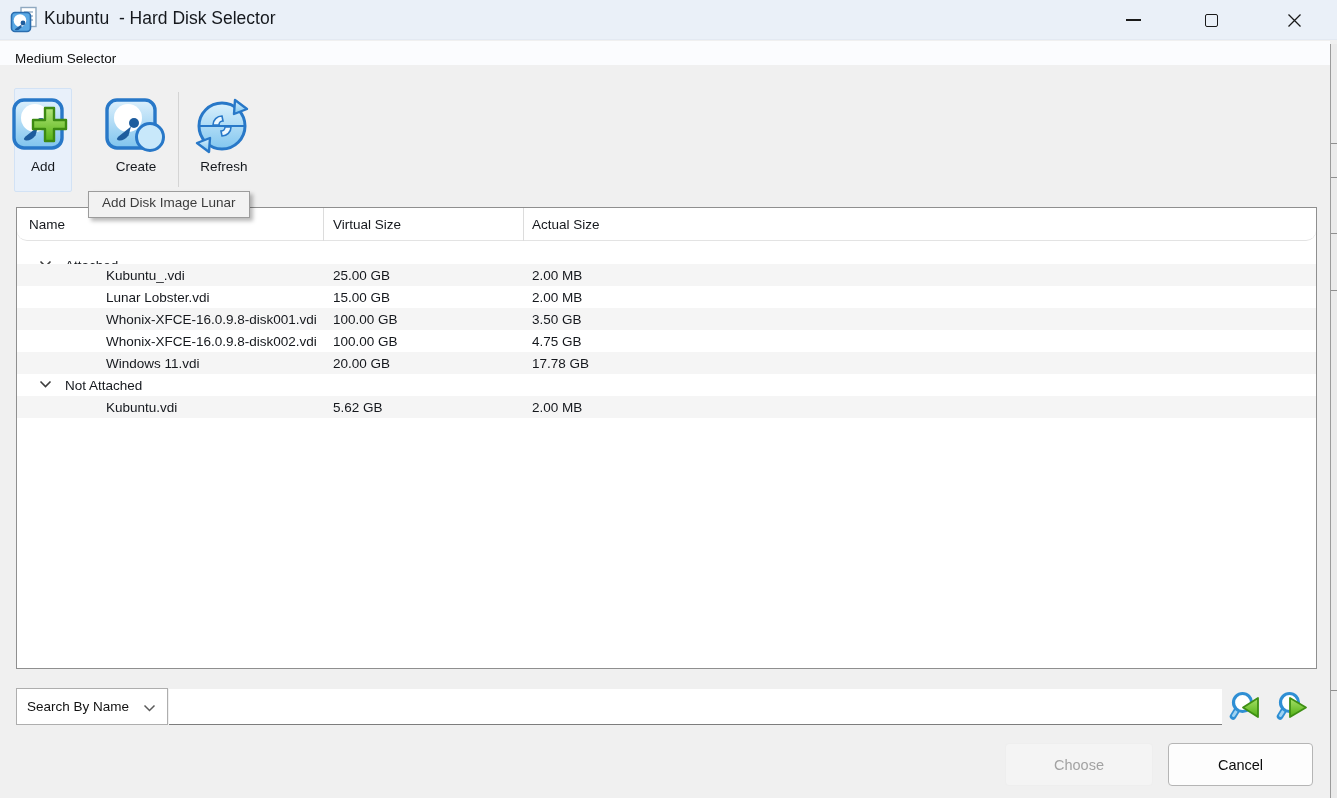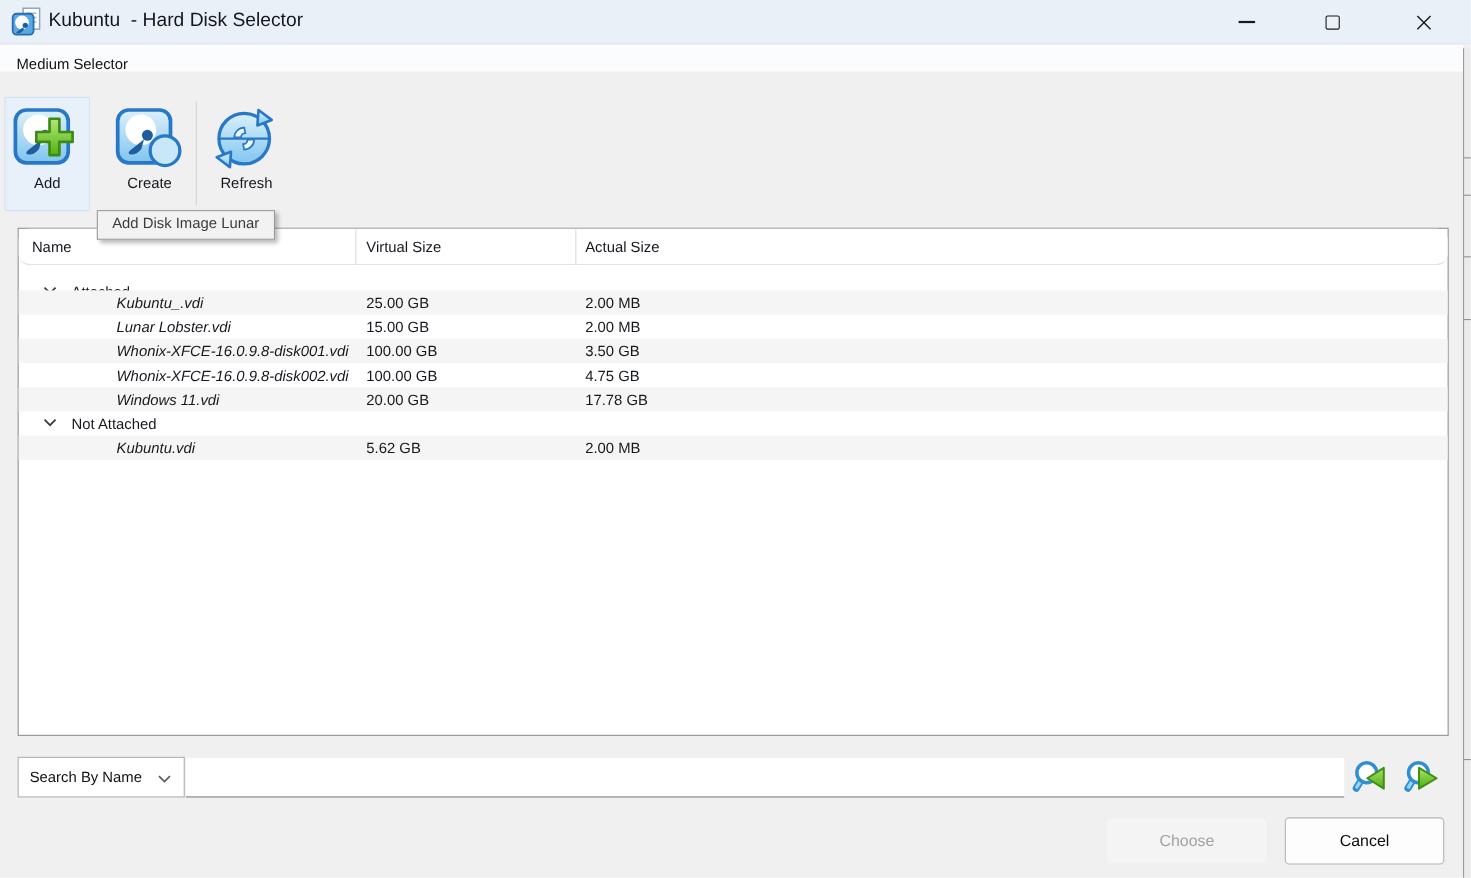"Add" div.toolbtn { left: 4px -> 14px; width: 78px -> 58px }
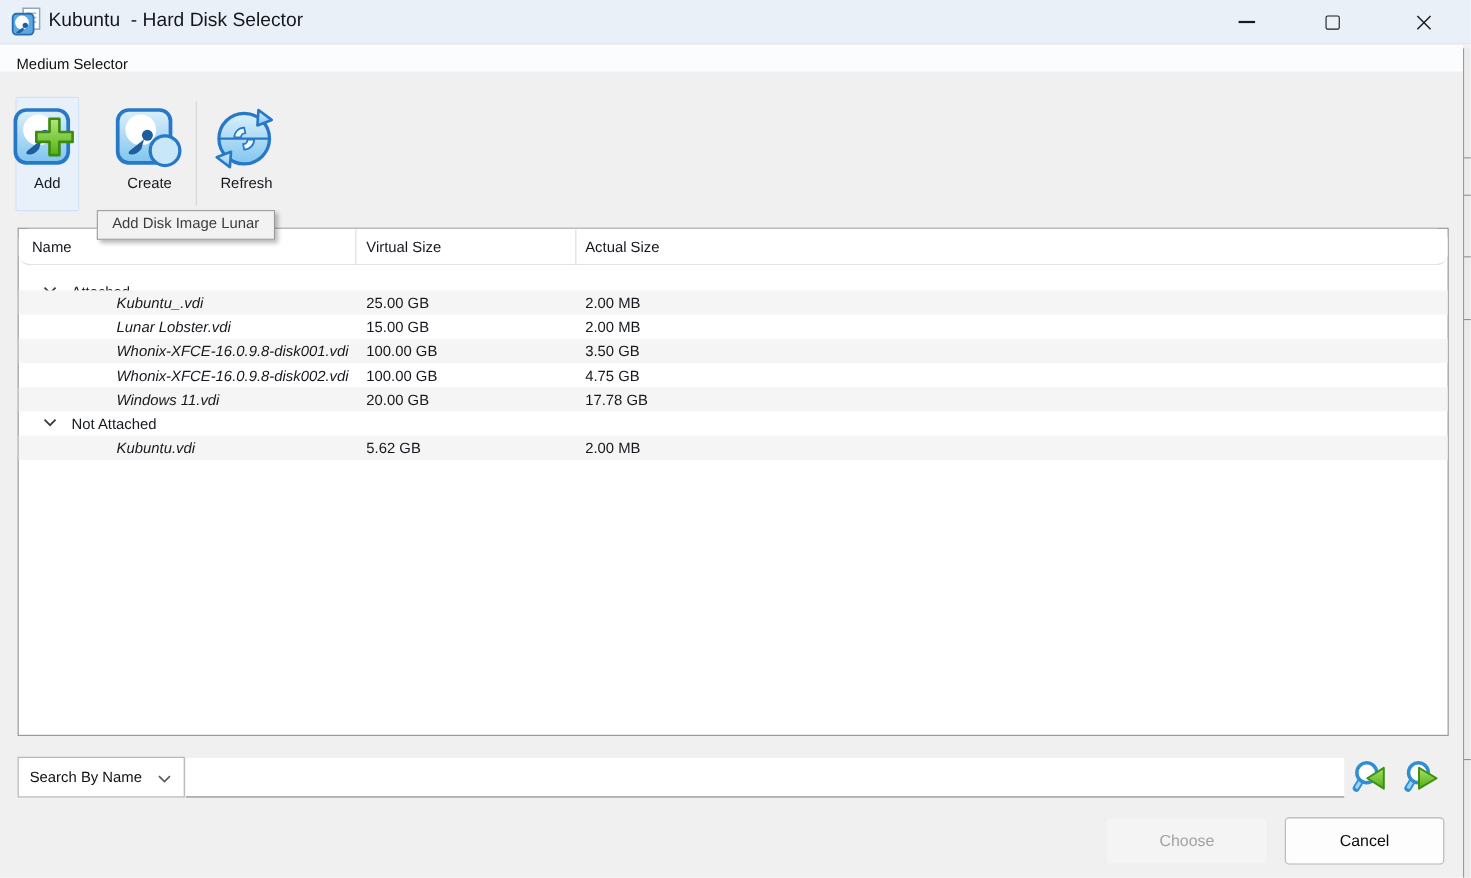"Kubuntu_.vdi" .c-name { font-style: italic -> none }
